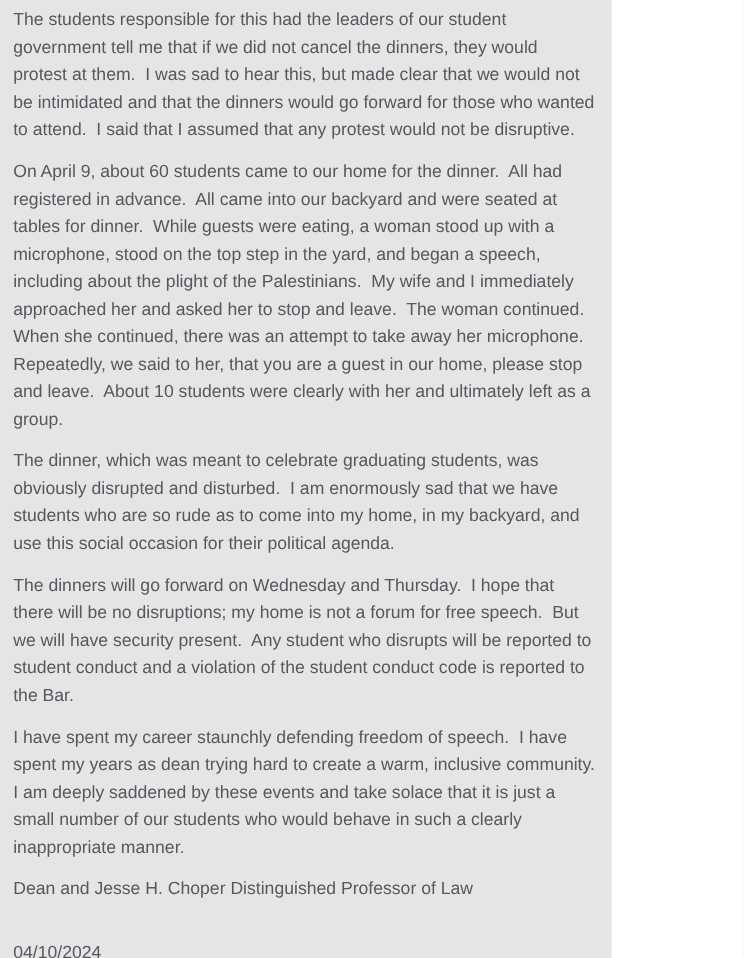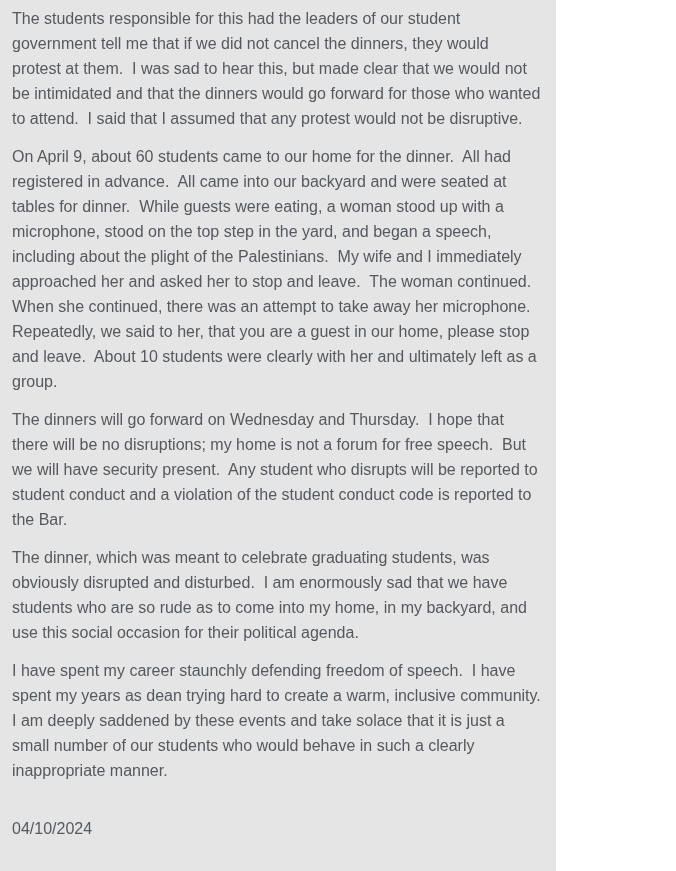"The dinners will go forward" p.para { order: before "The dinner, which was meant" -> after "The dinner, which was meant" }
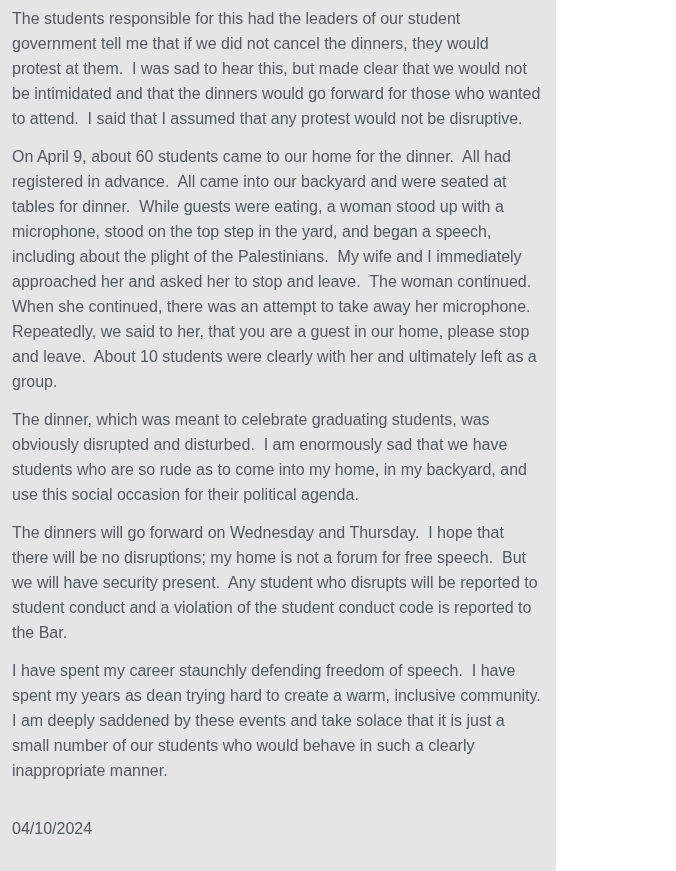"Dean and Jesse H. Choper" div.signature-line { html: none -> <div>Dean and Jesse H. Choper Distinguished Professor of Law</div> }
